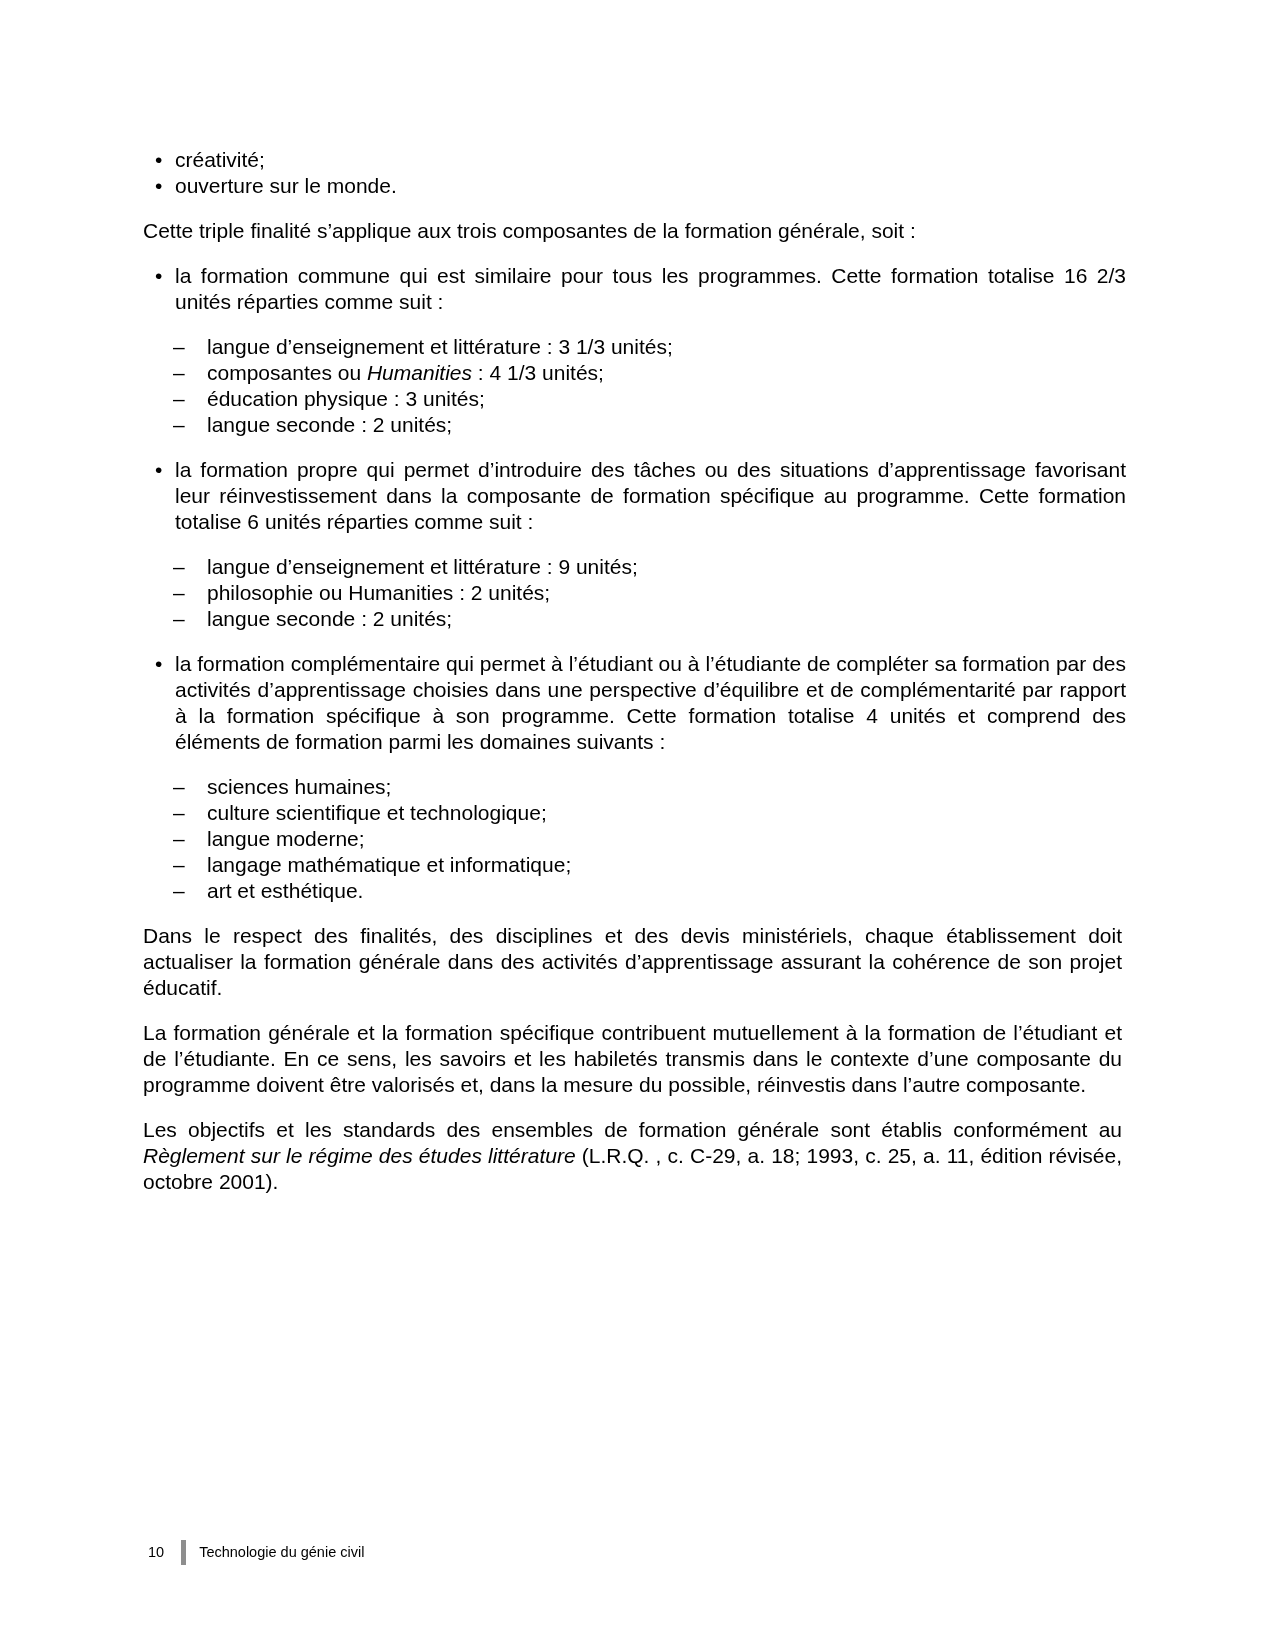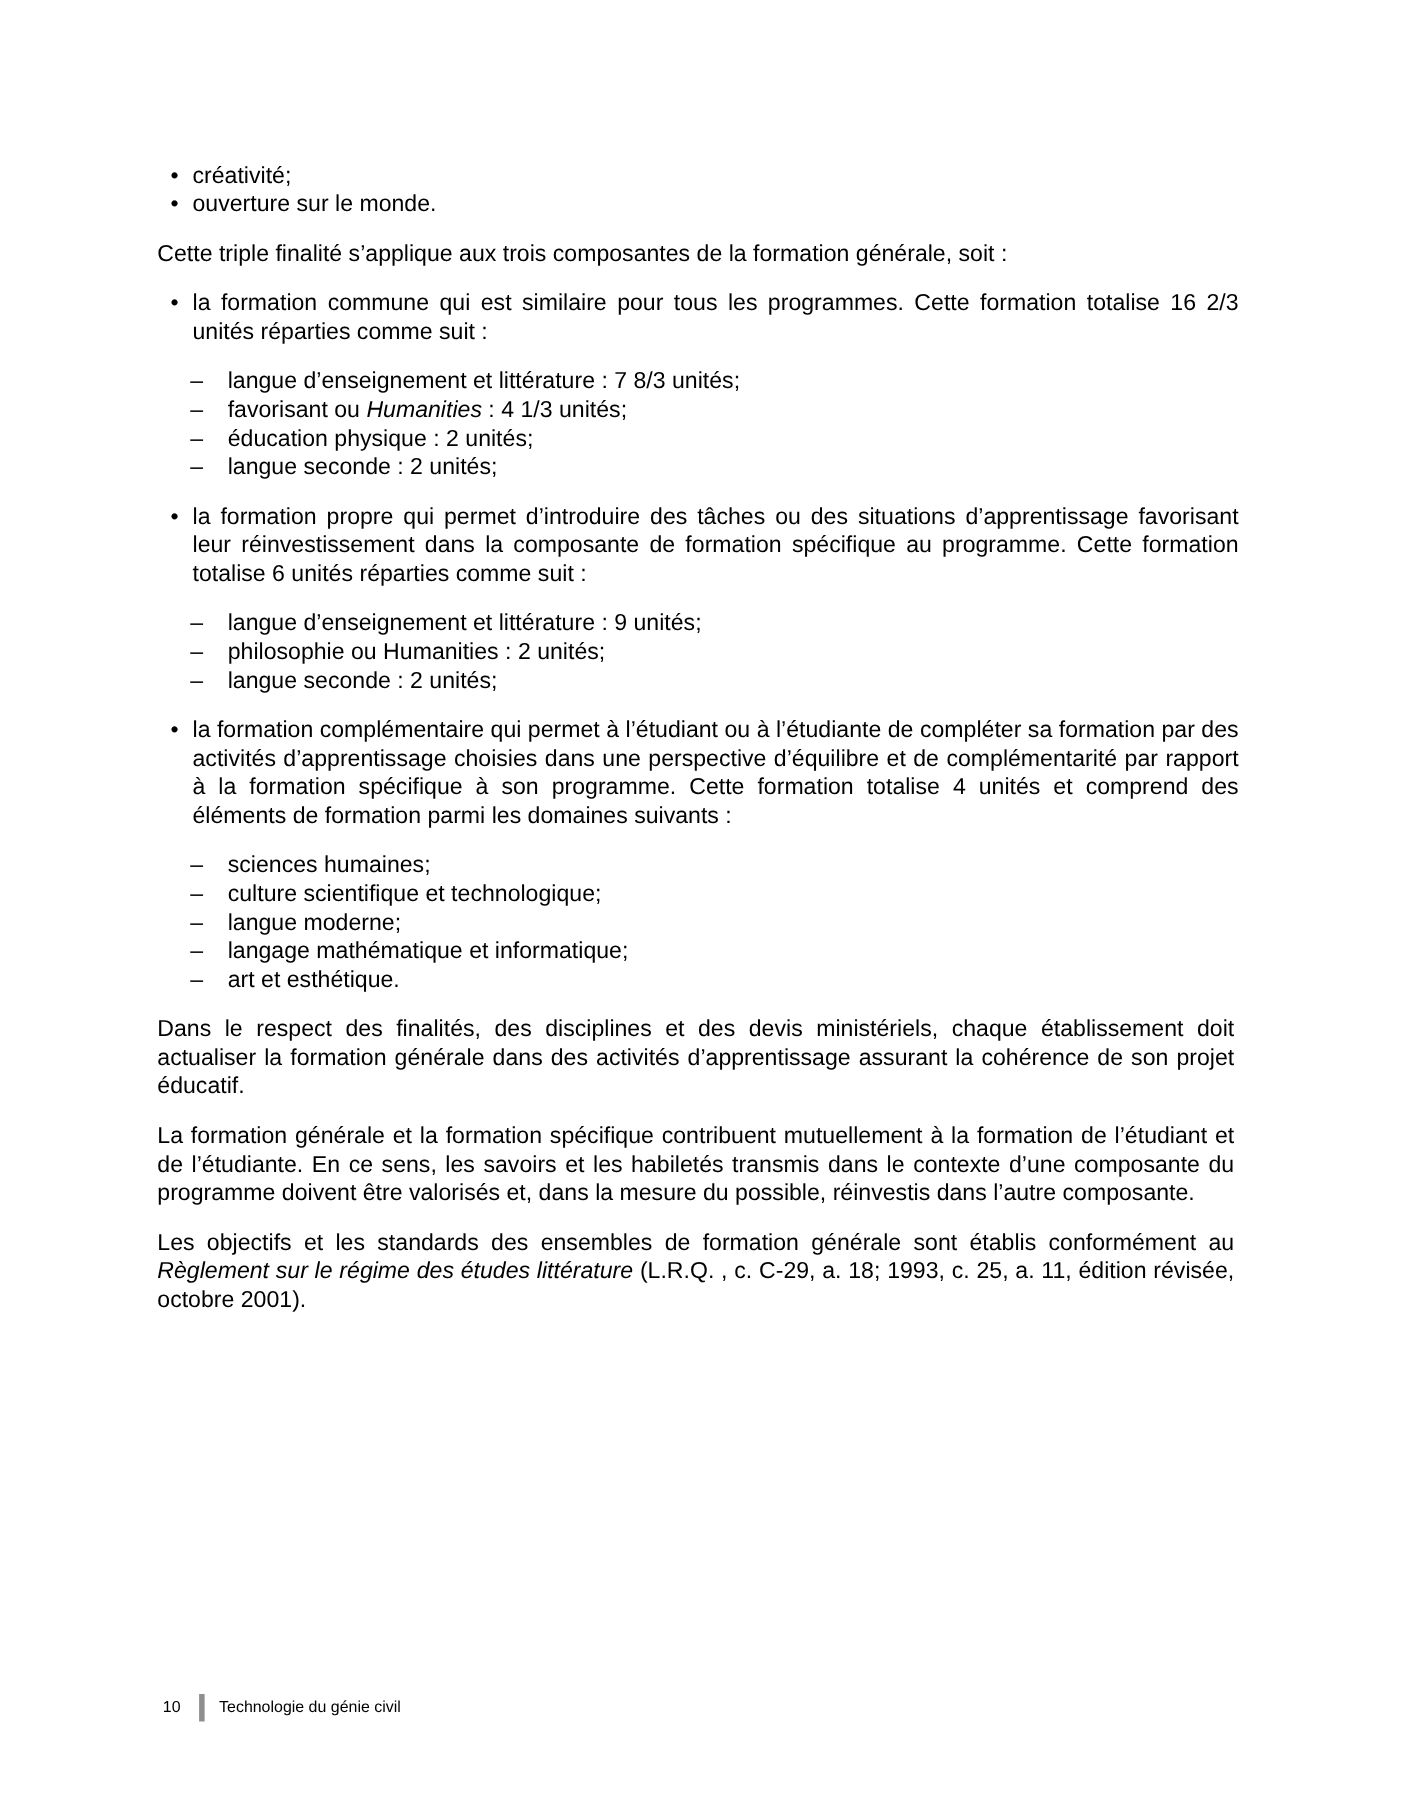"langue d’enseignement et littérature : 7" span { text: 7 8/3 -> 3 1/3 }
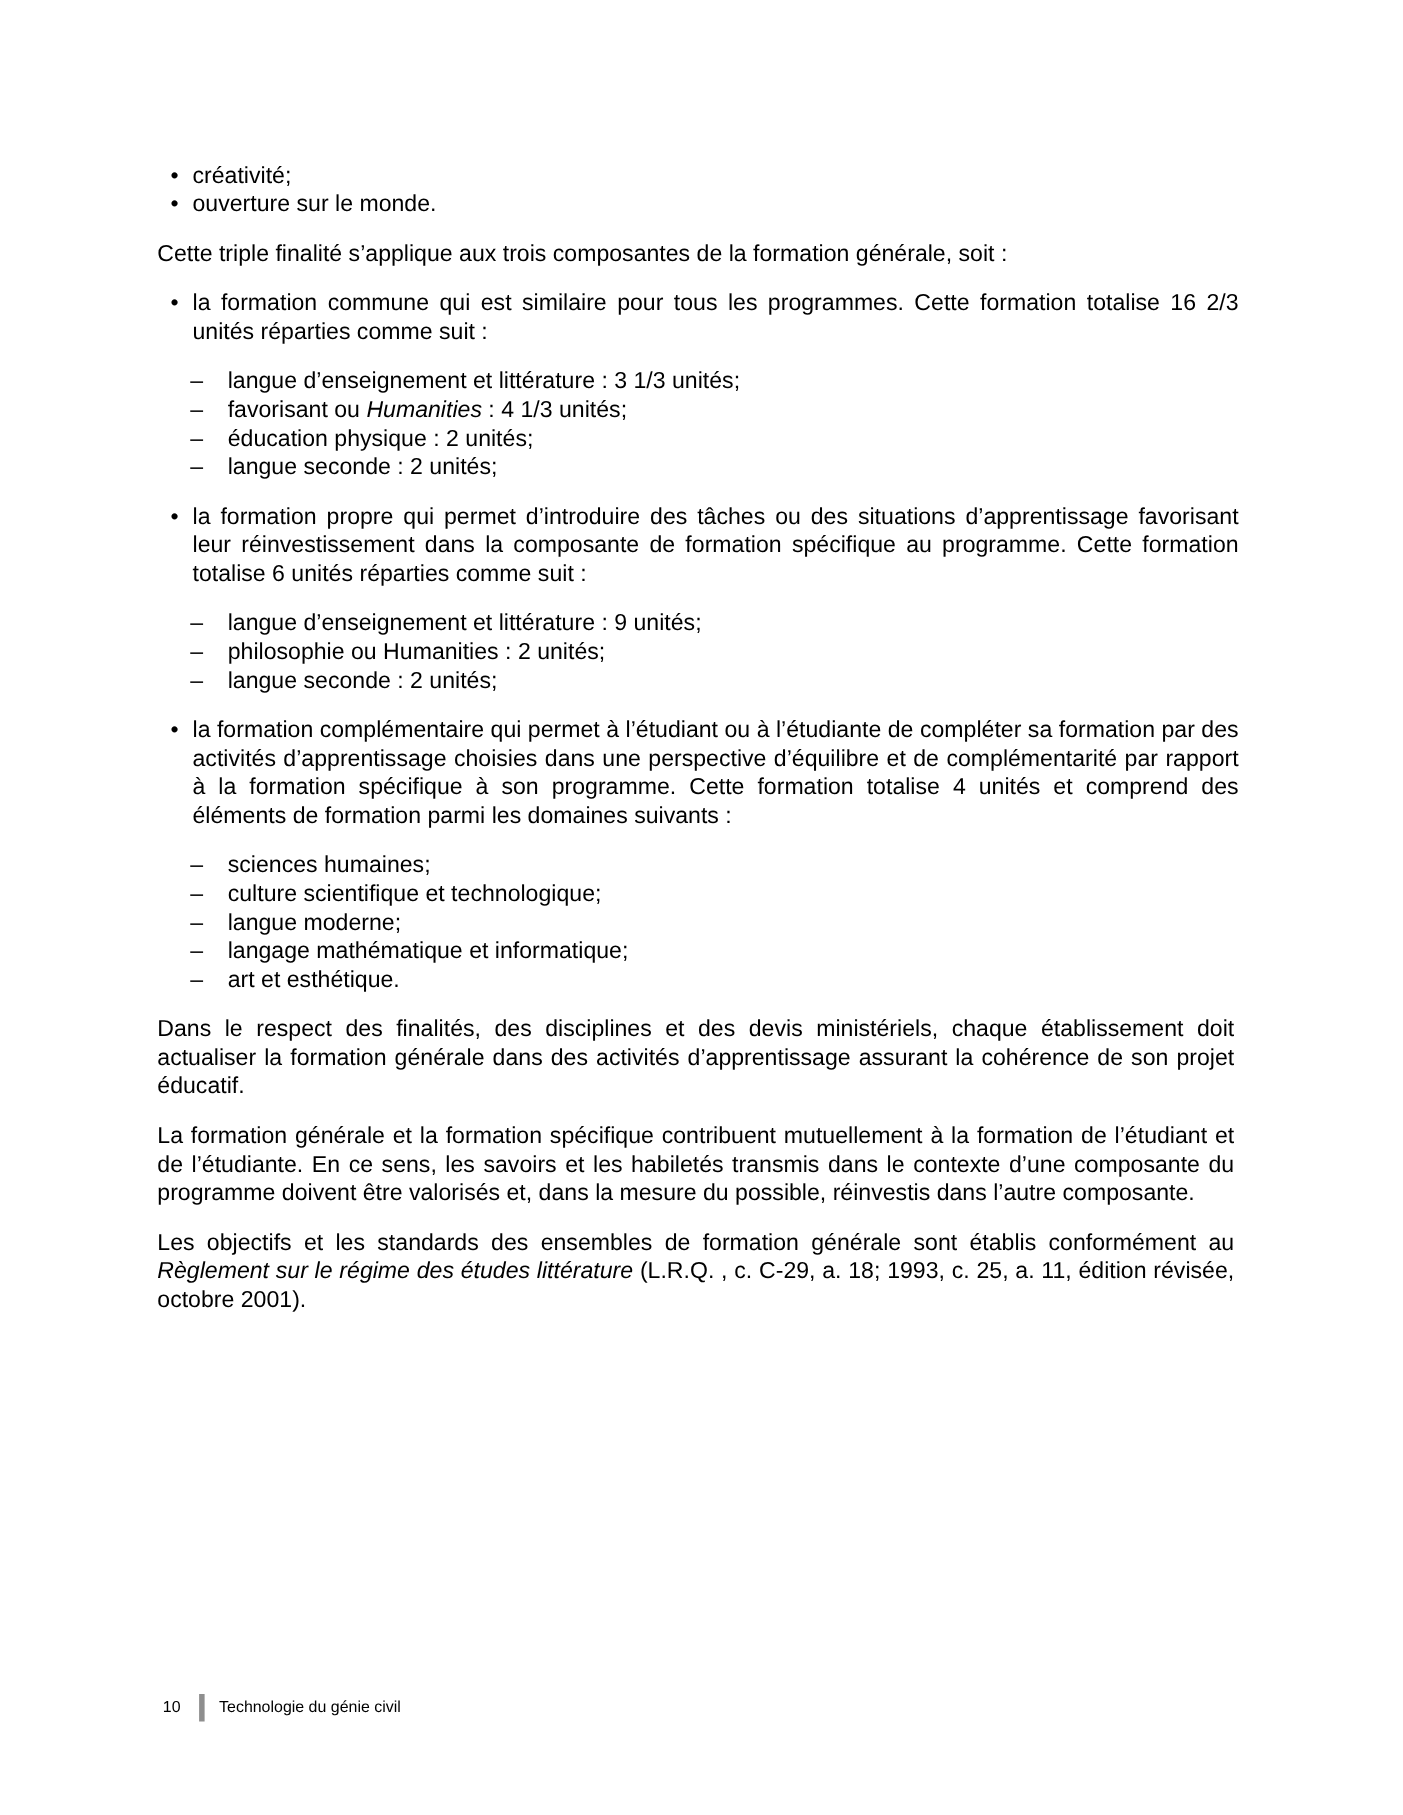"favorisant ou" span { text: favorisant -> composantes }
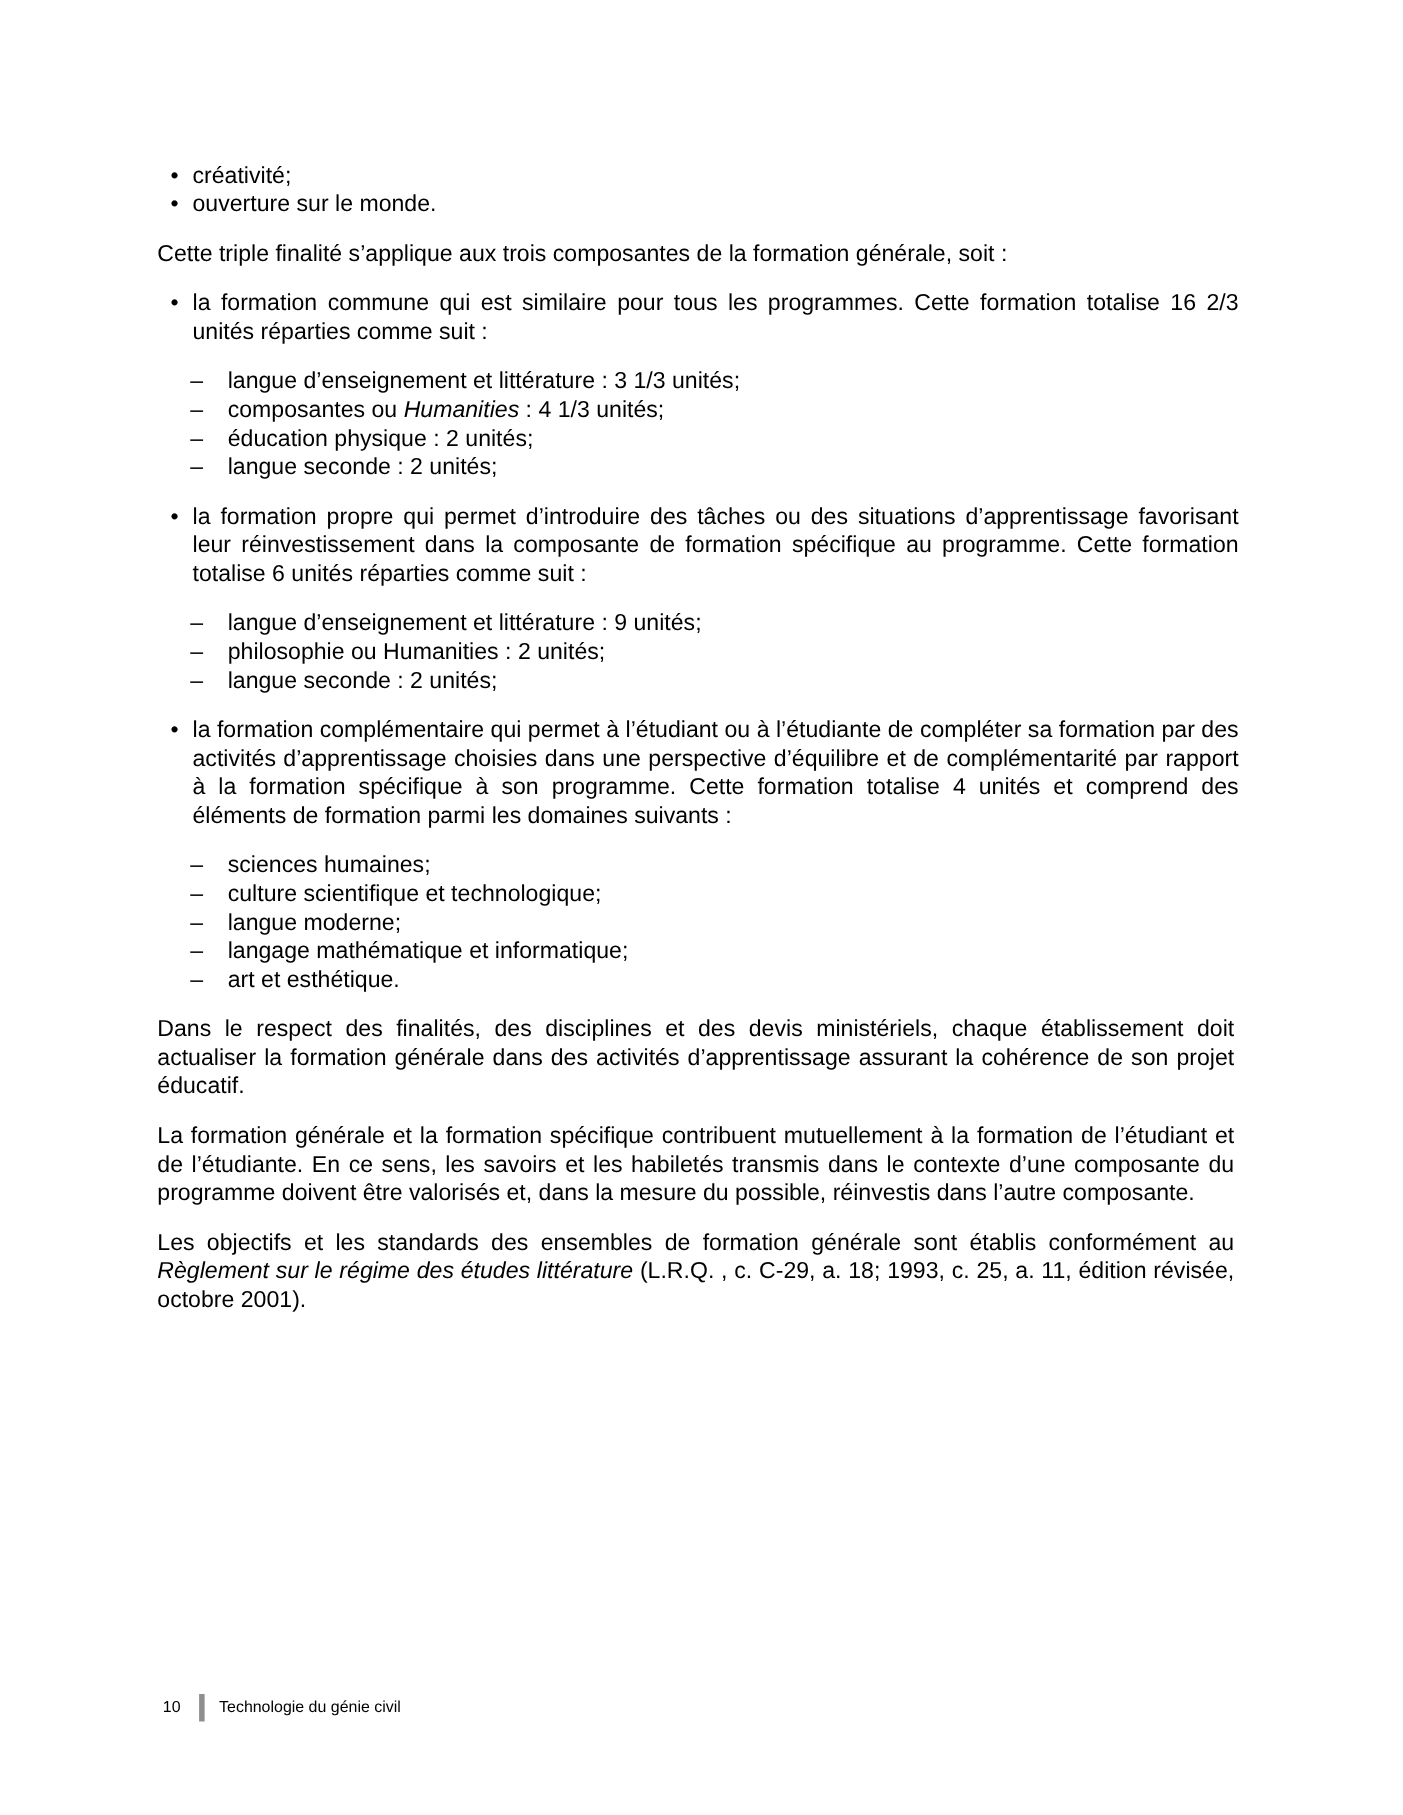"éducation physique : 2 unités;" span { text: 2 -> 3 }
